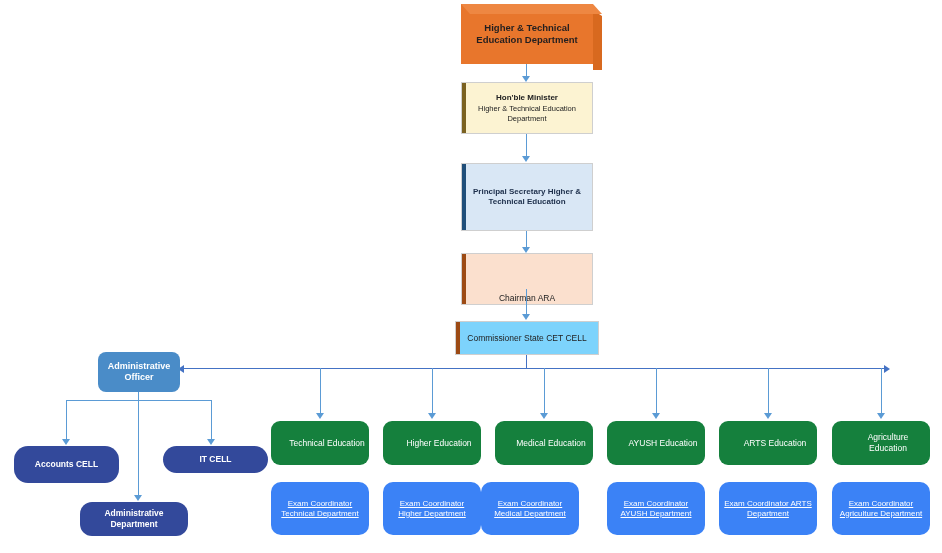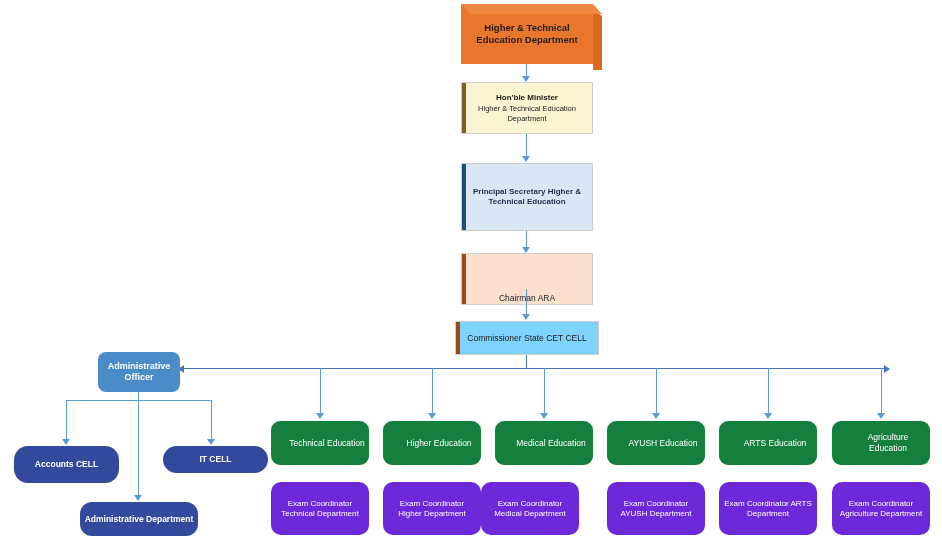"Exam Coordinator Technical Department" .dark-navy { background: #6d28d9 -> #3b82f6; text-decoration: none -> underline }
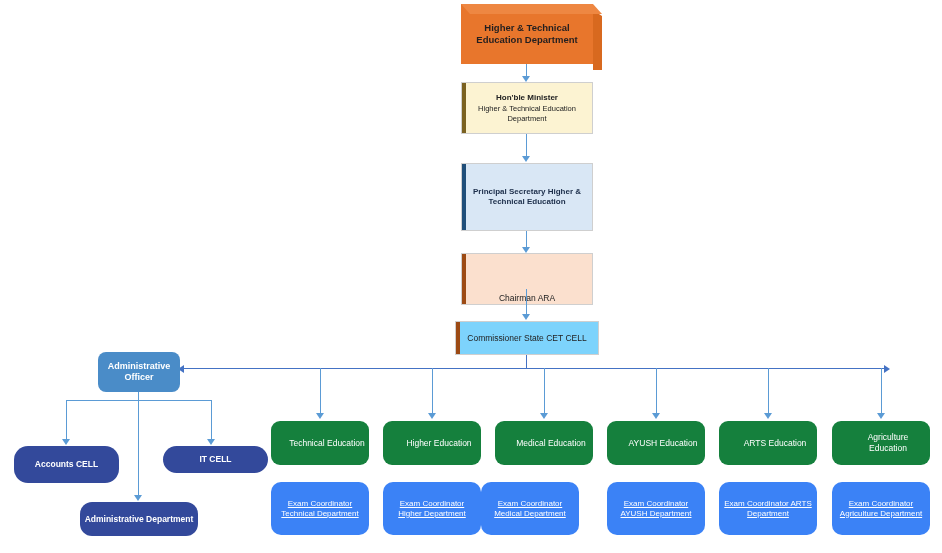"Administrative Department" #admin-dept { width: 118px -> 108px }
